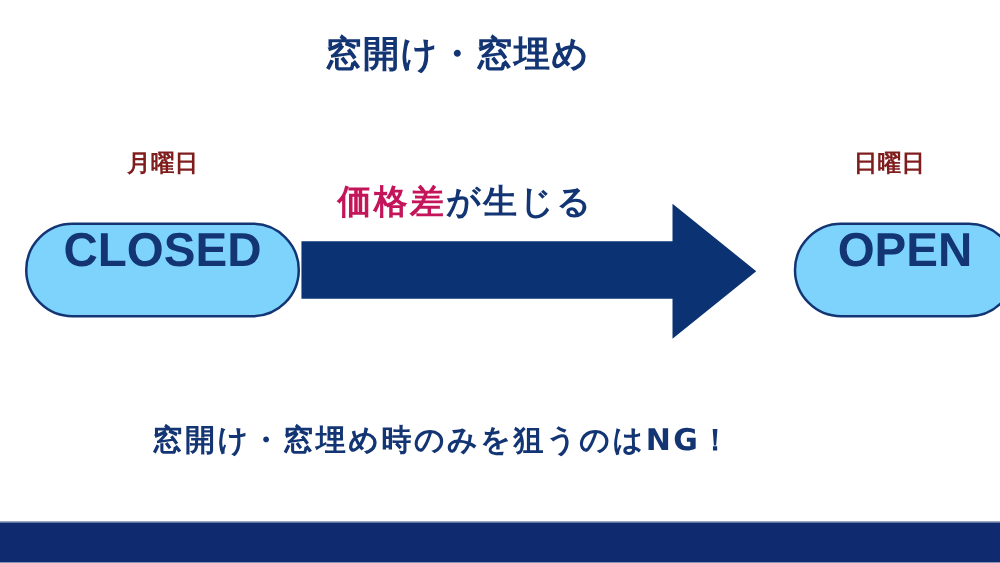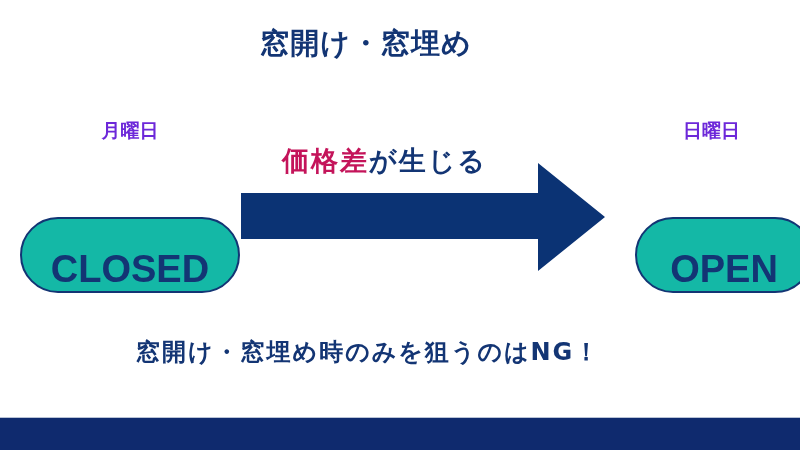"月曜日" .day { color: #6d28d9 -> #7f1d1d }
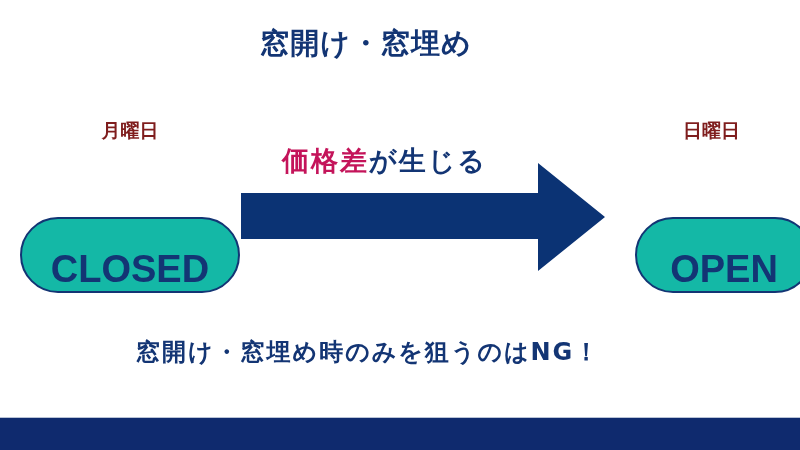"価格差が生じる" .arrow-label { margin-left: 12px -> none }
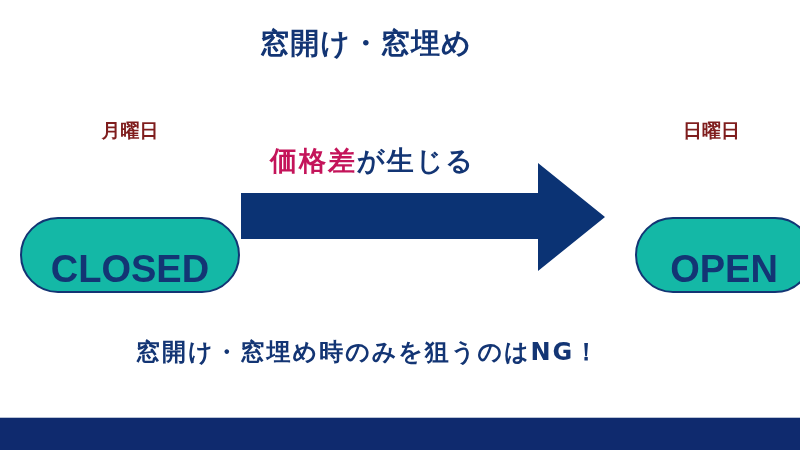"CLOSED" .pill { align-items: flex-end -> flex-start; background: #14b8a6 -> #7dd3fc; margin-top: 39px -> none }
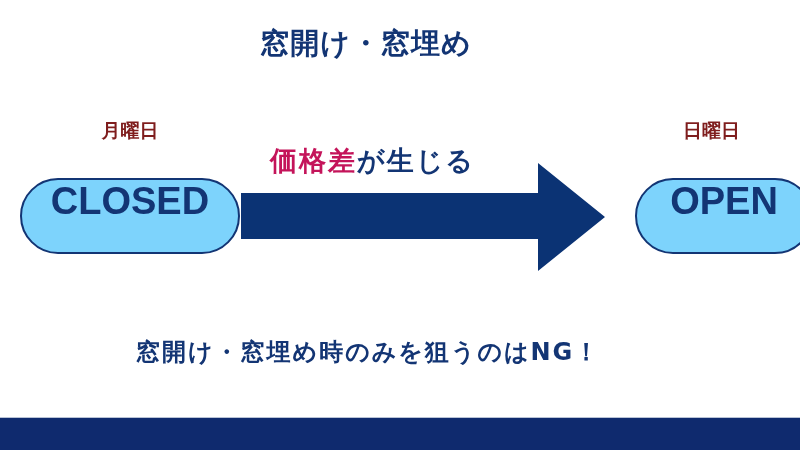"窓開け・窓埋め時のみを狙うのはNG！" .note { margin-left: 14px -> none }
